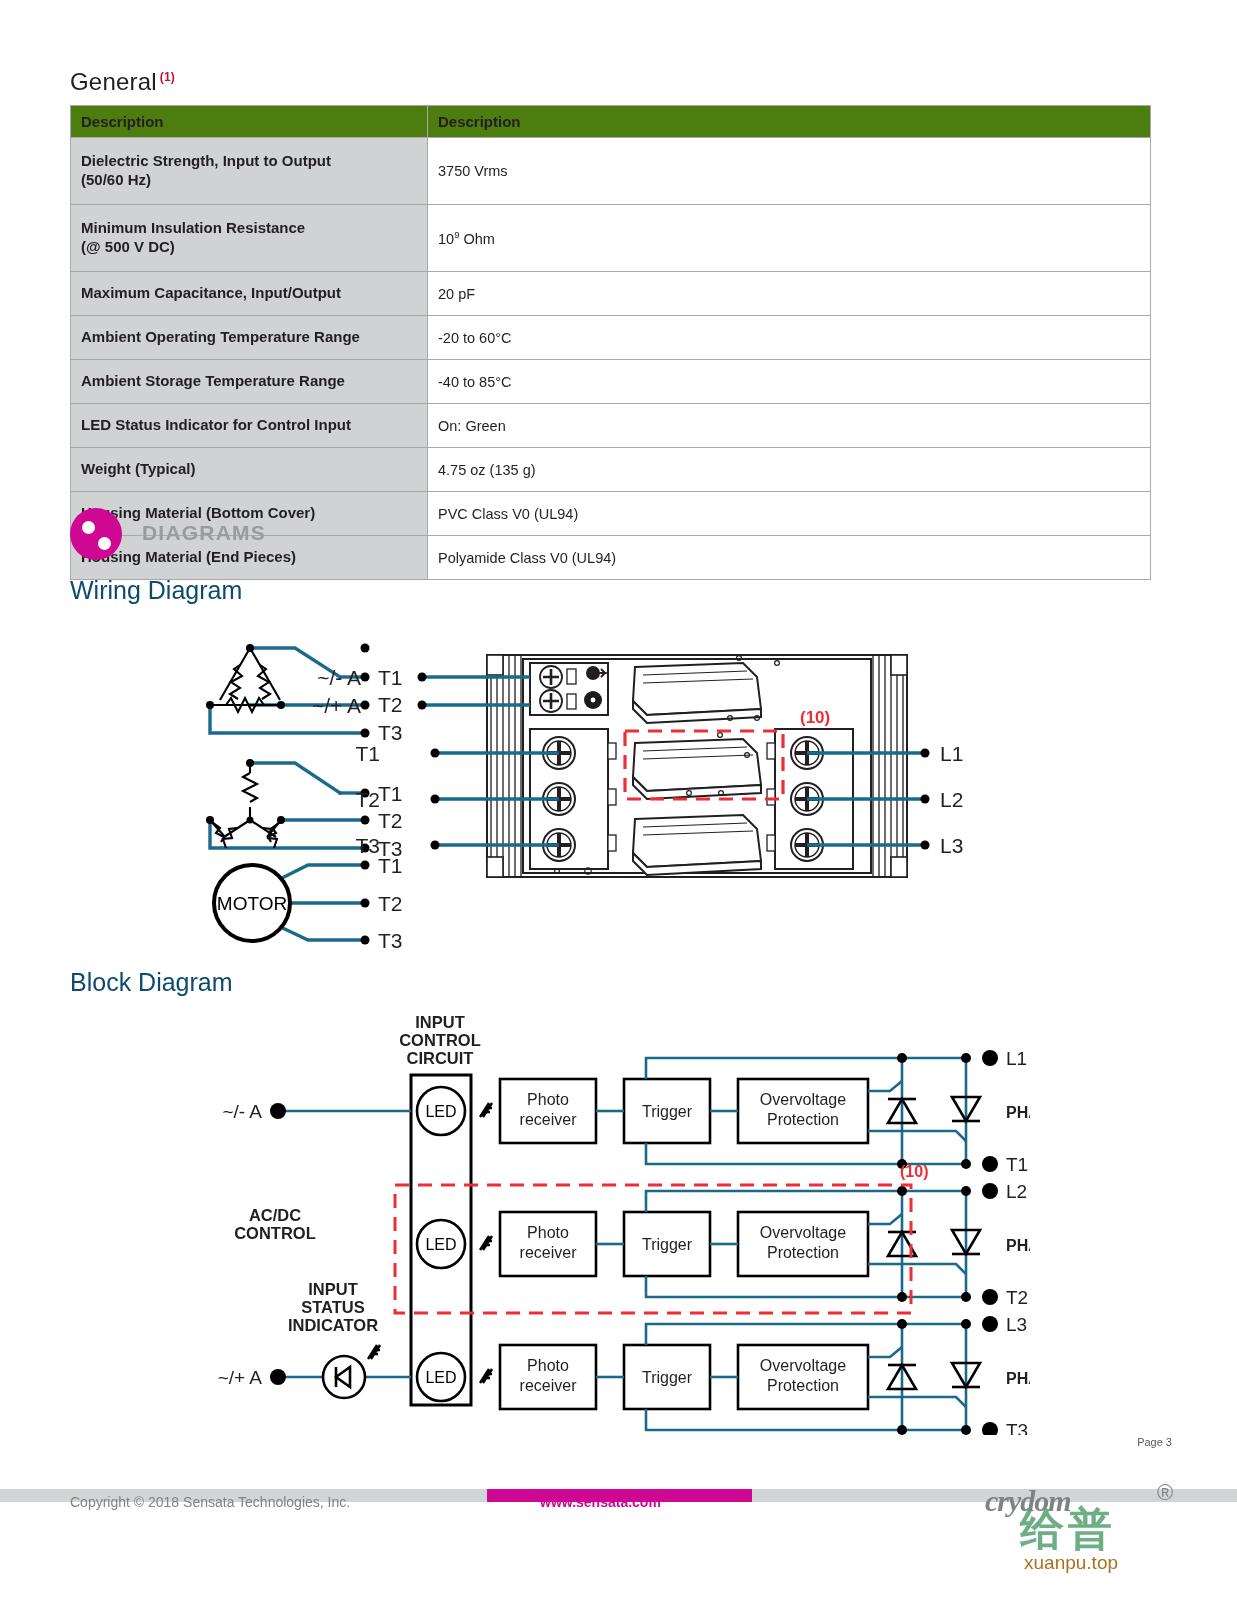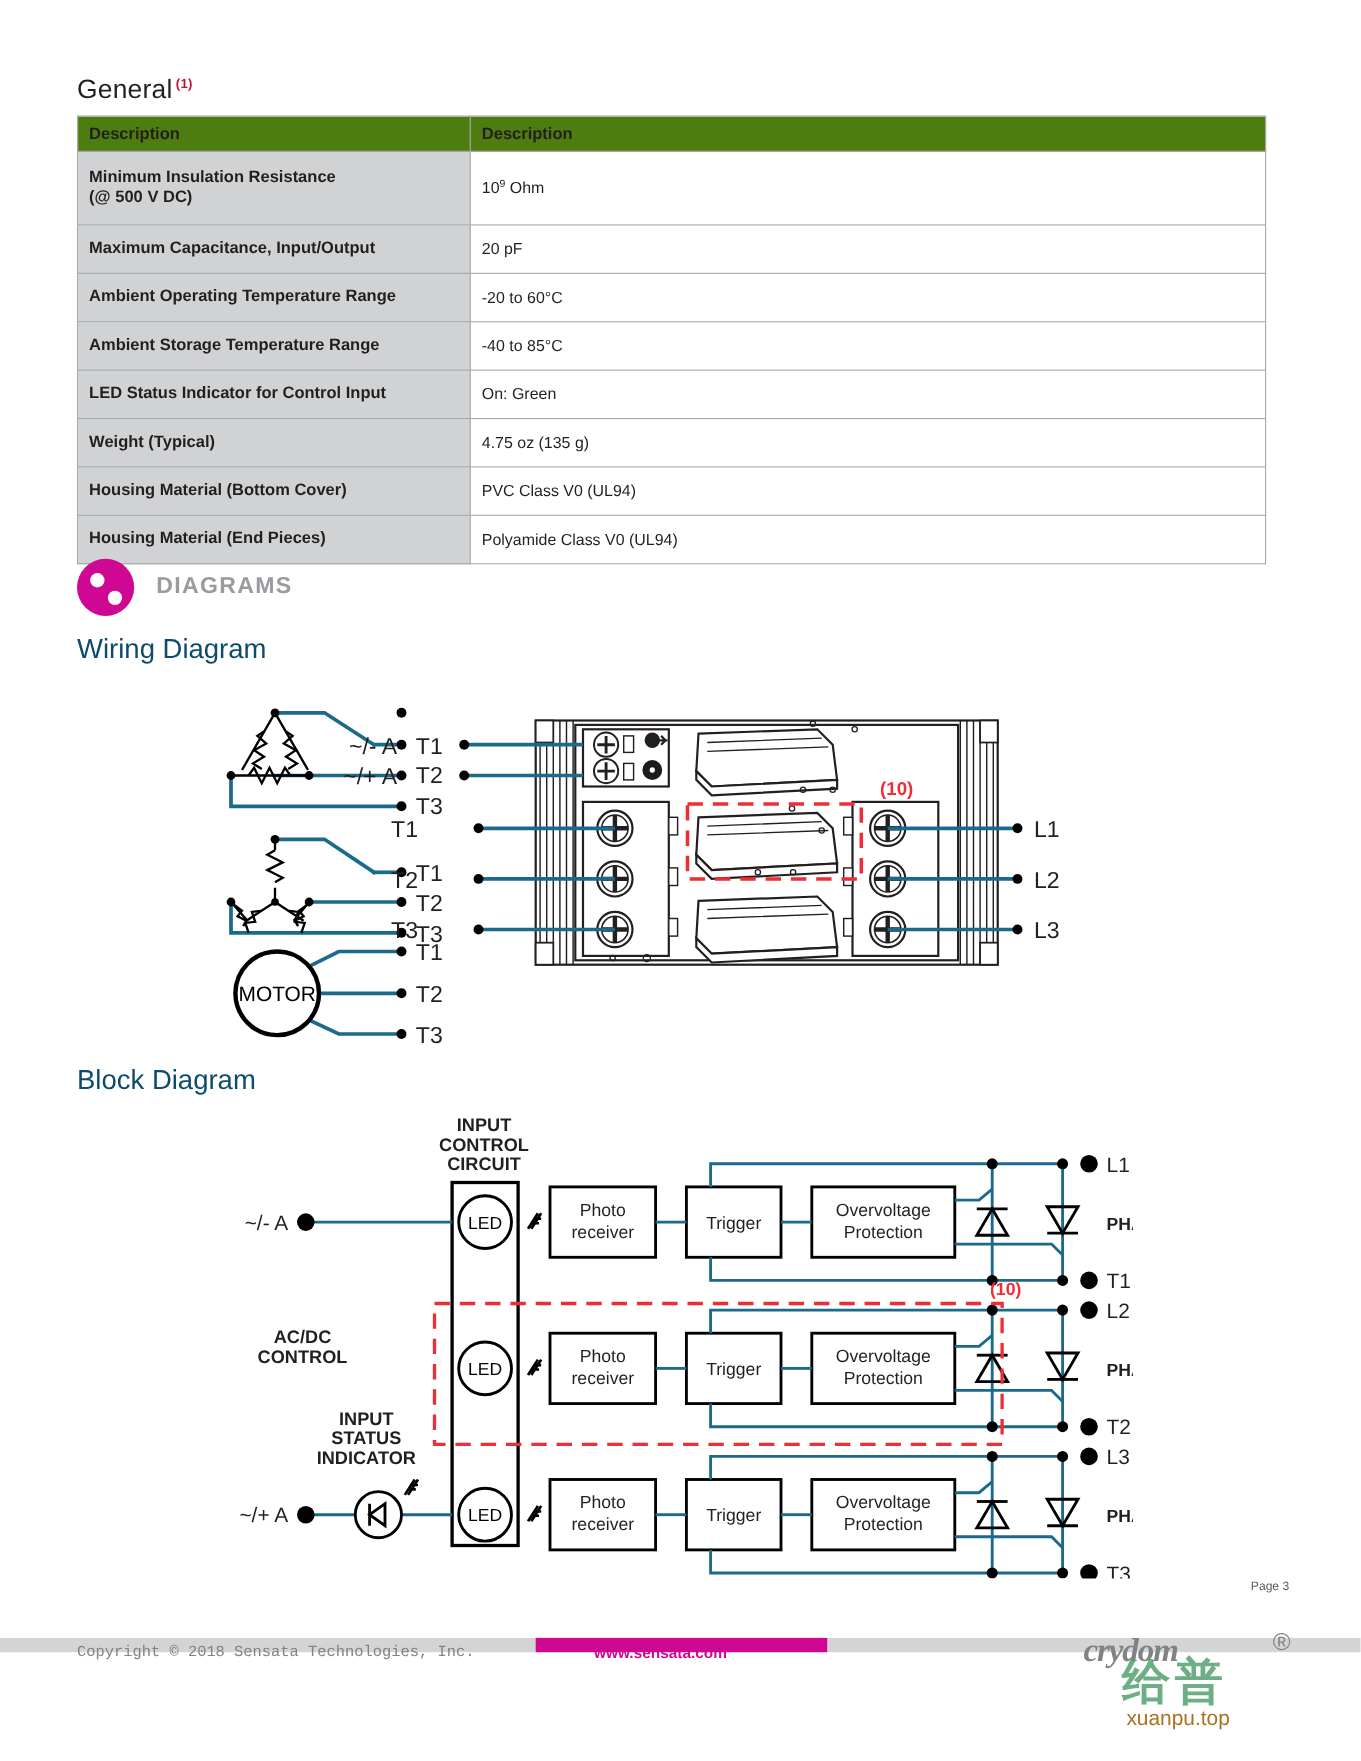"Dielectric Strength, Input to Output" tr.tall { html: none -> <tr> <td> <div>Dielectric Strength, Input to Output</div> <div>(50/60 Hz)</div> </td> <td>3750 Vrms</td> </tr> }
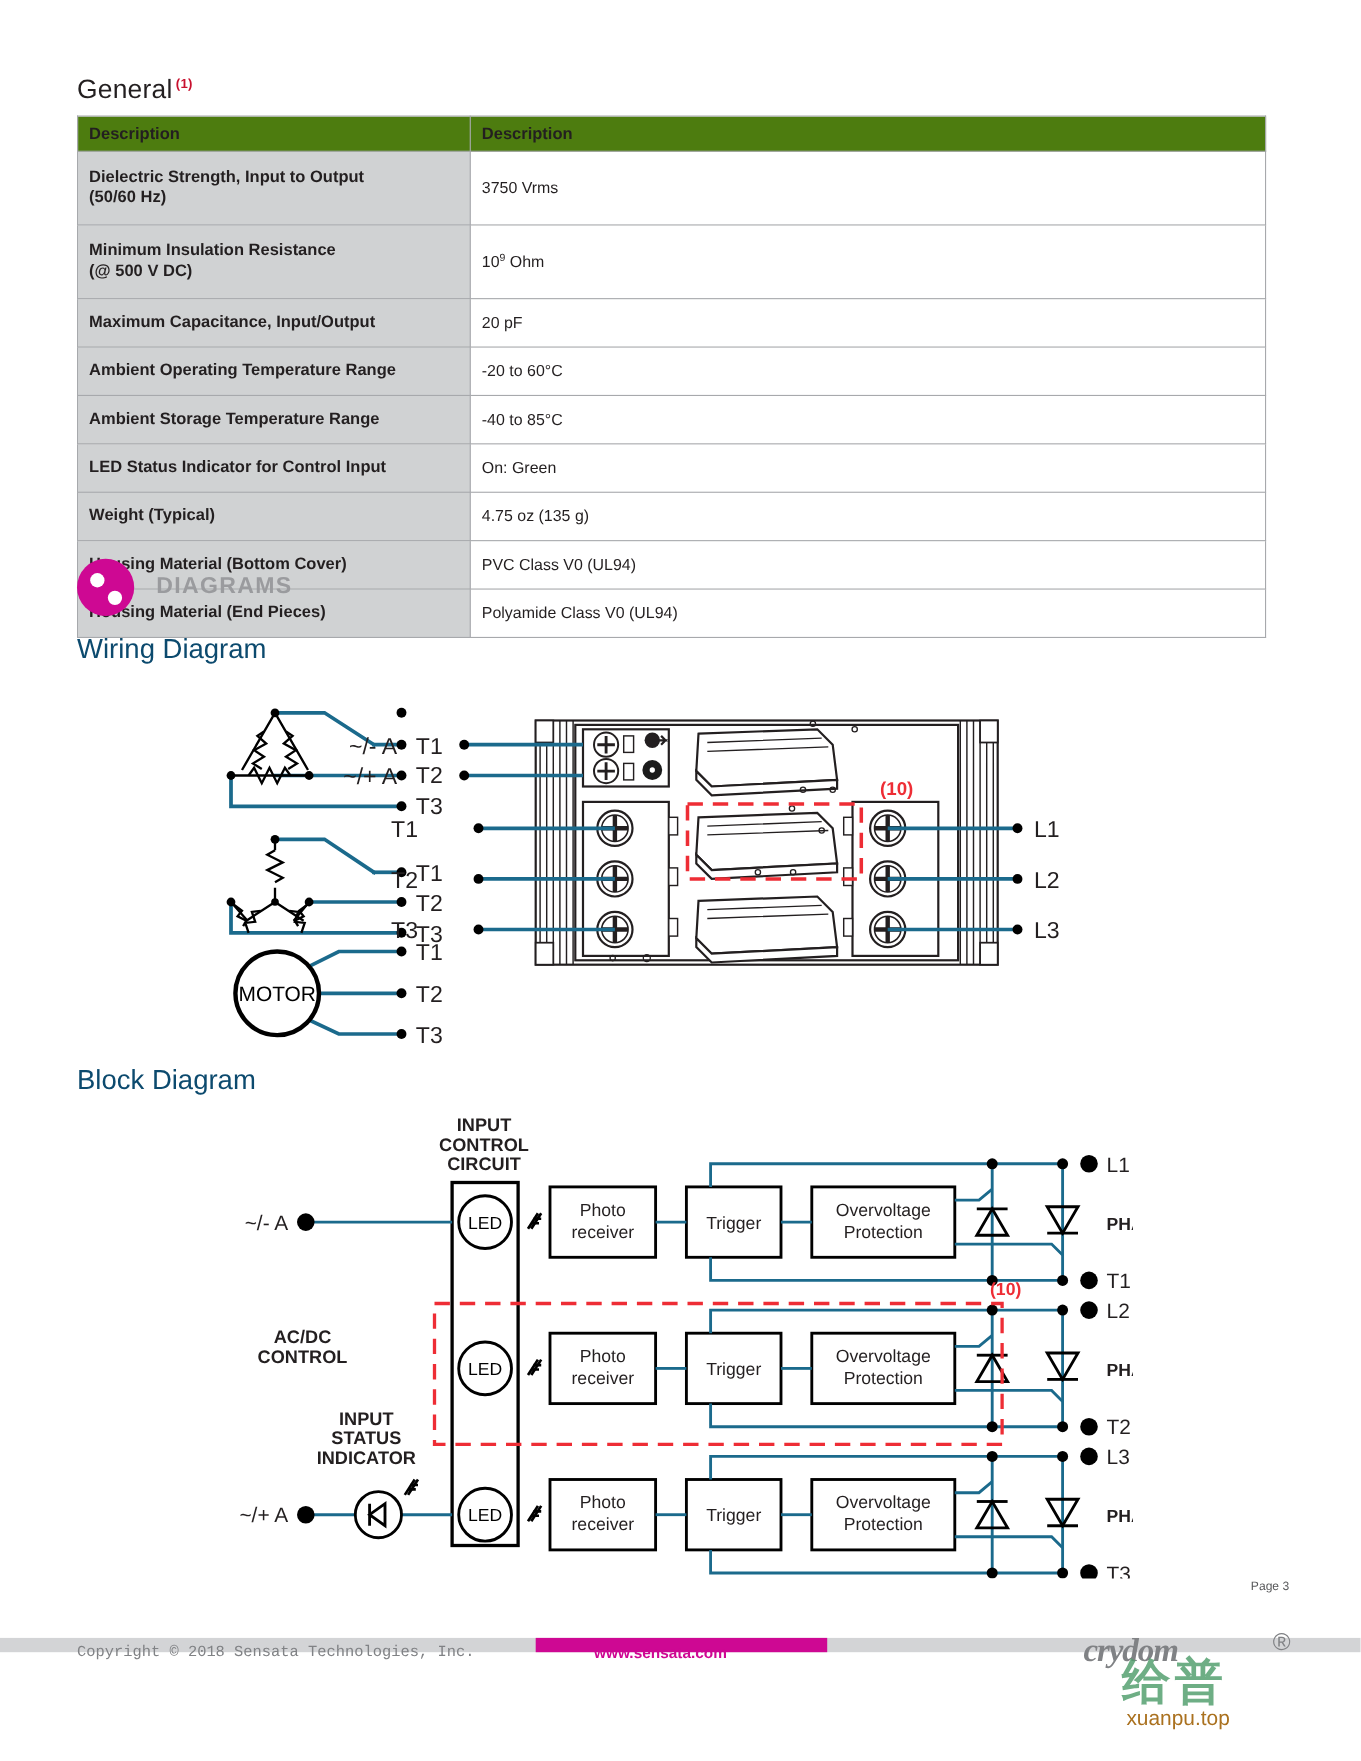"Copyright © 2018 Sensata Technologies," .copyright { font-family: Liberation Mono, monospace -> none }
